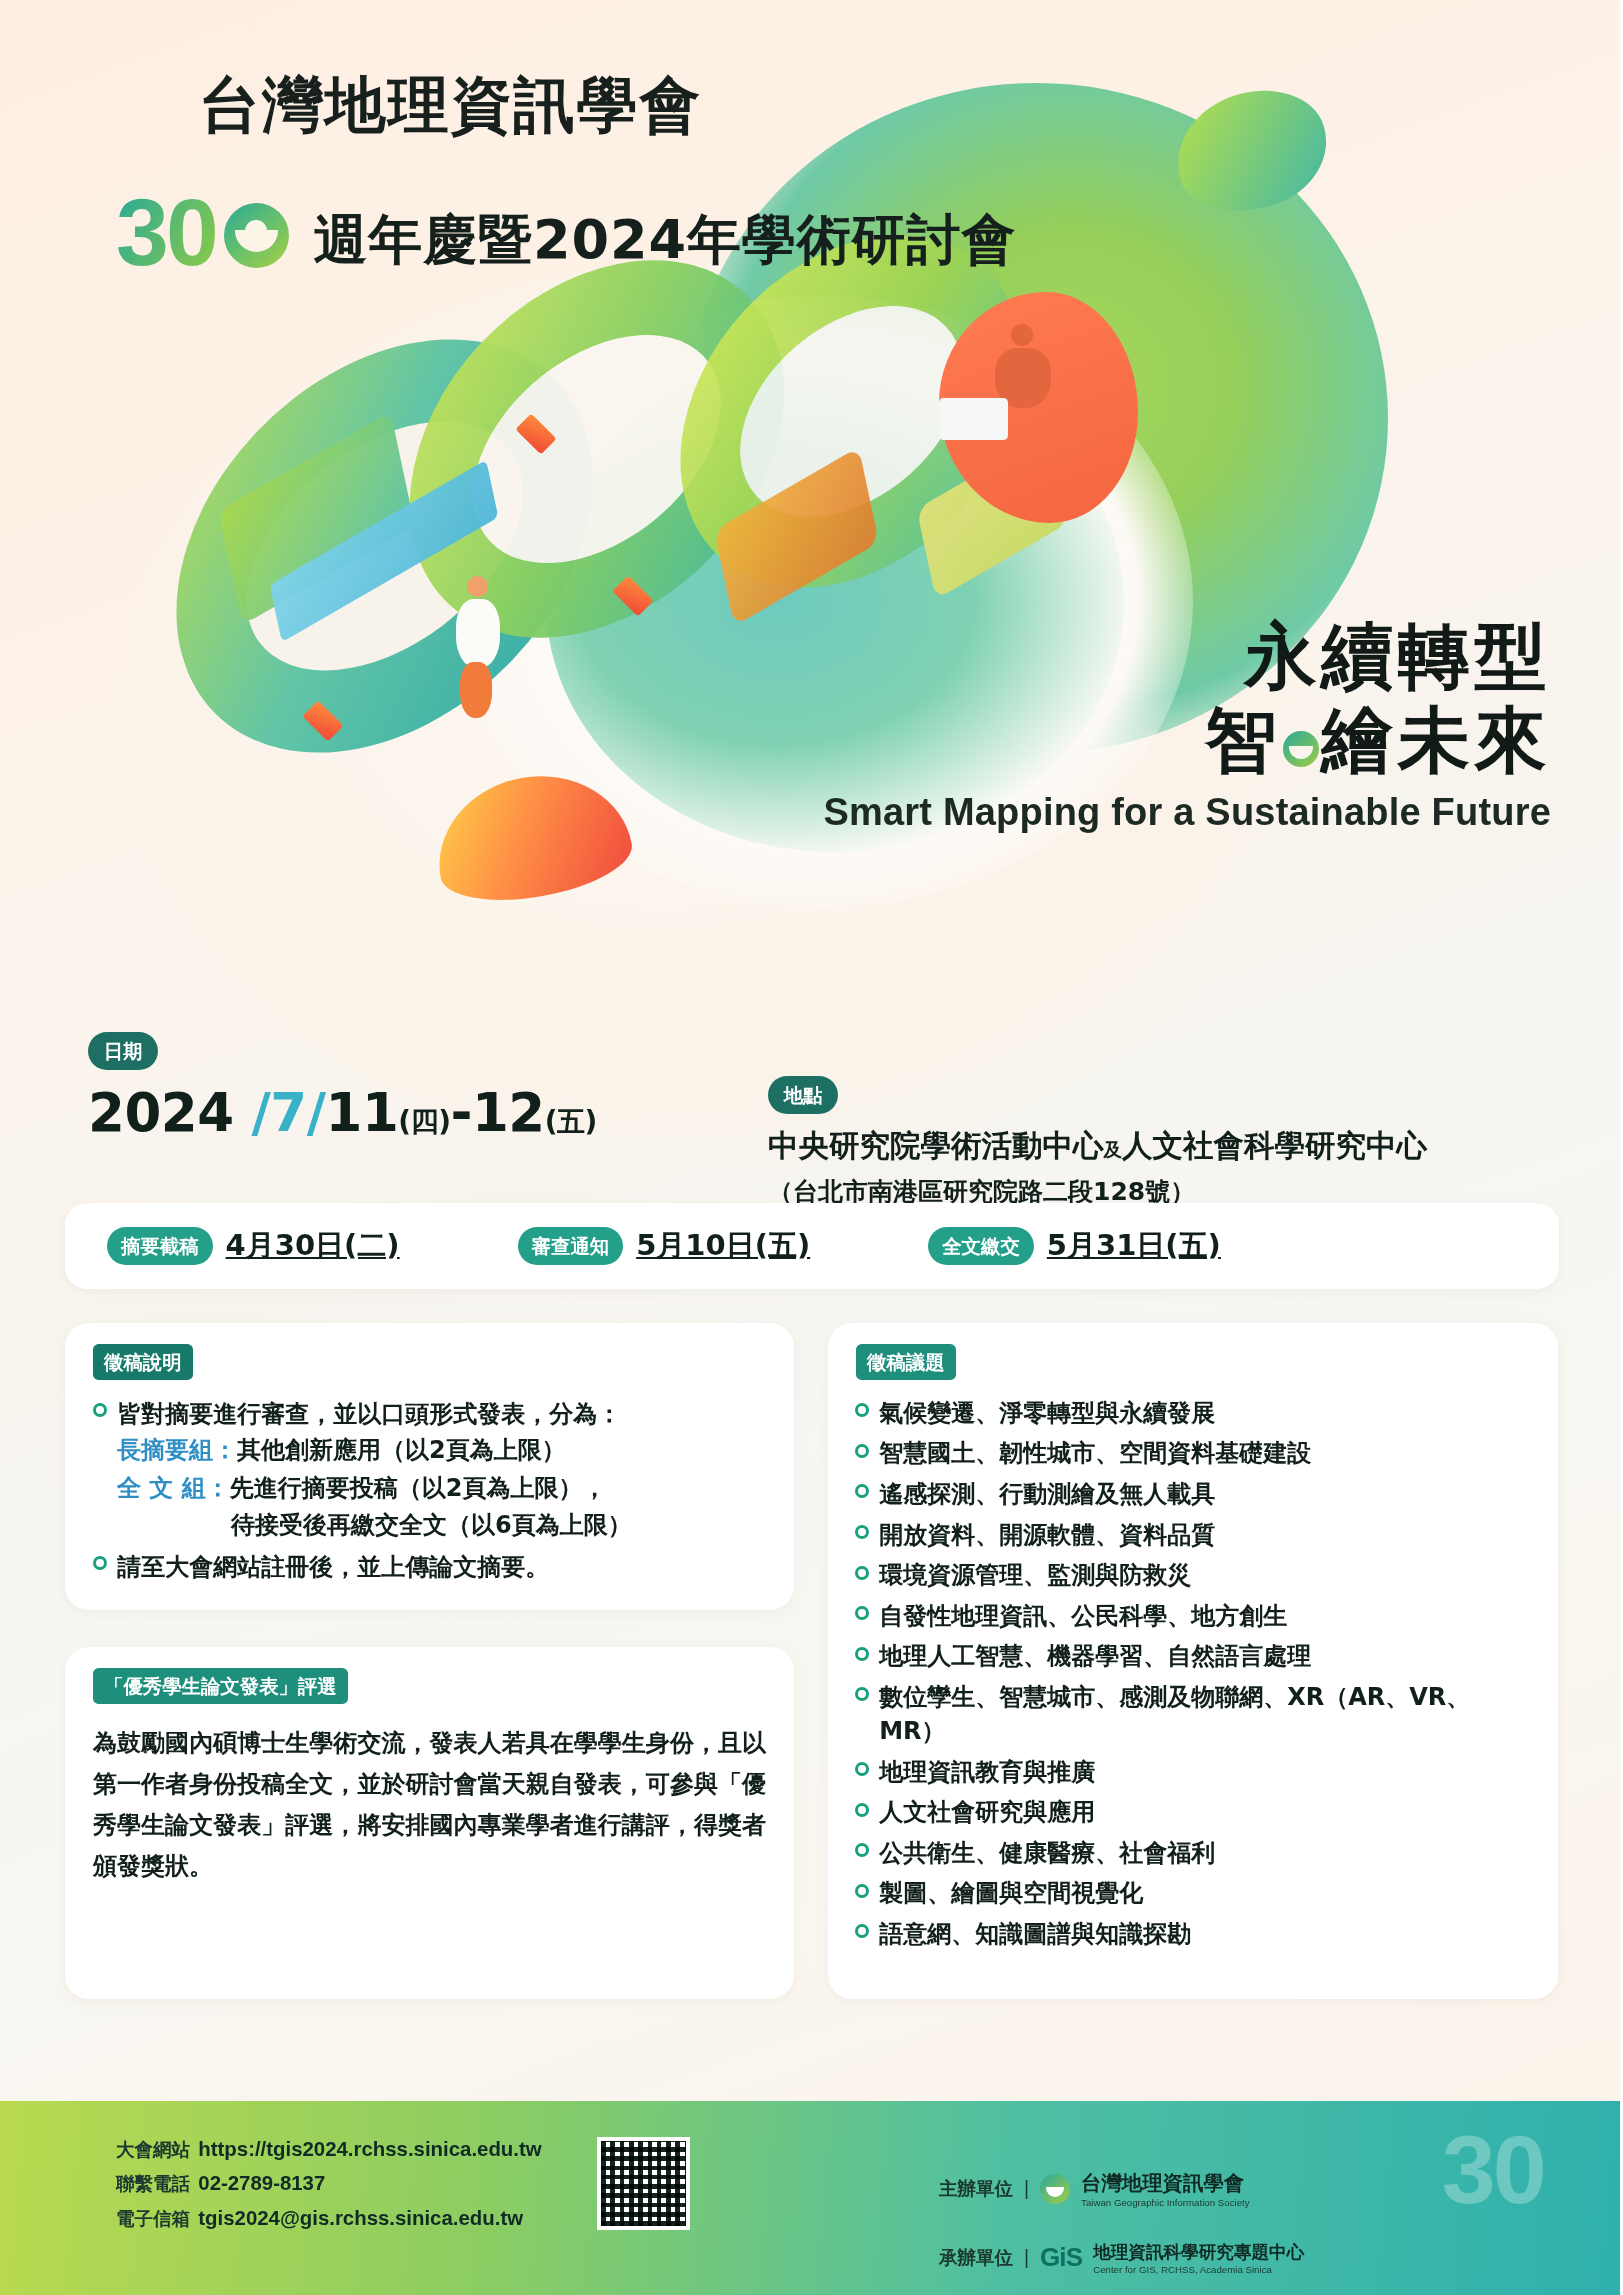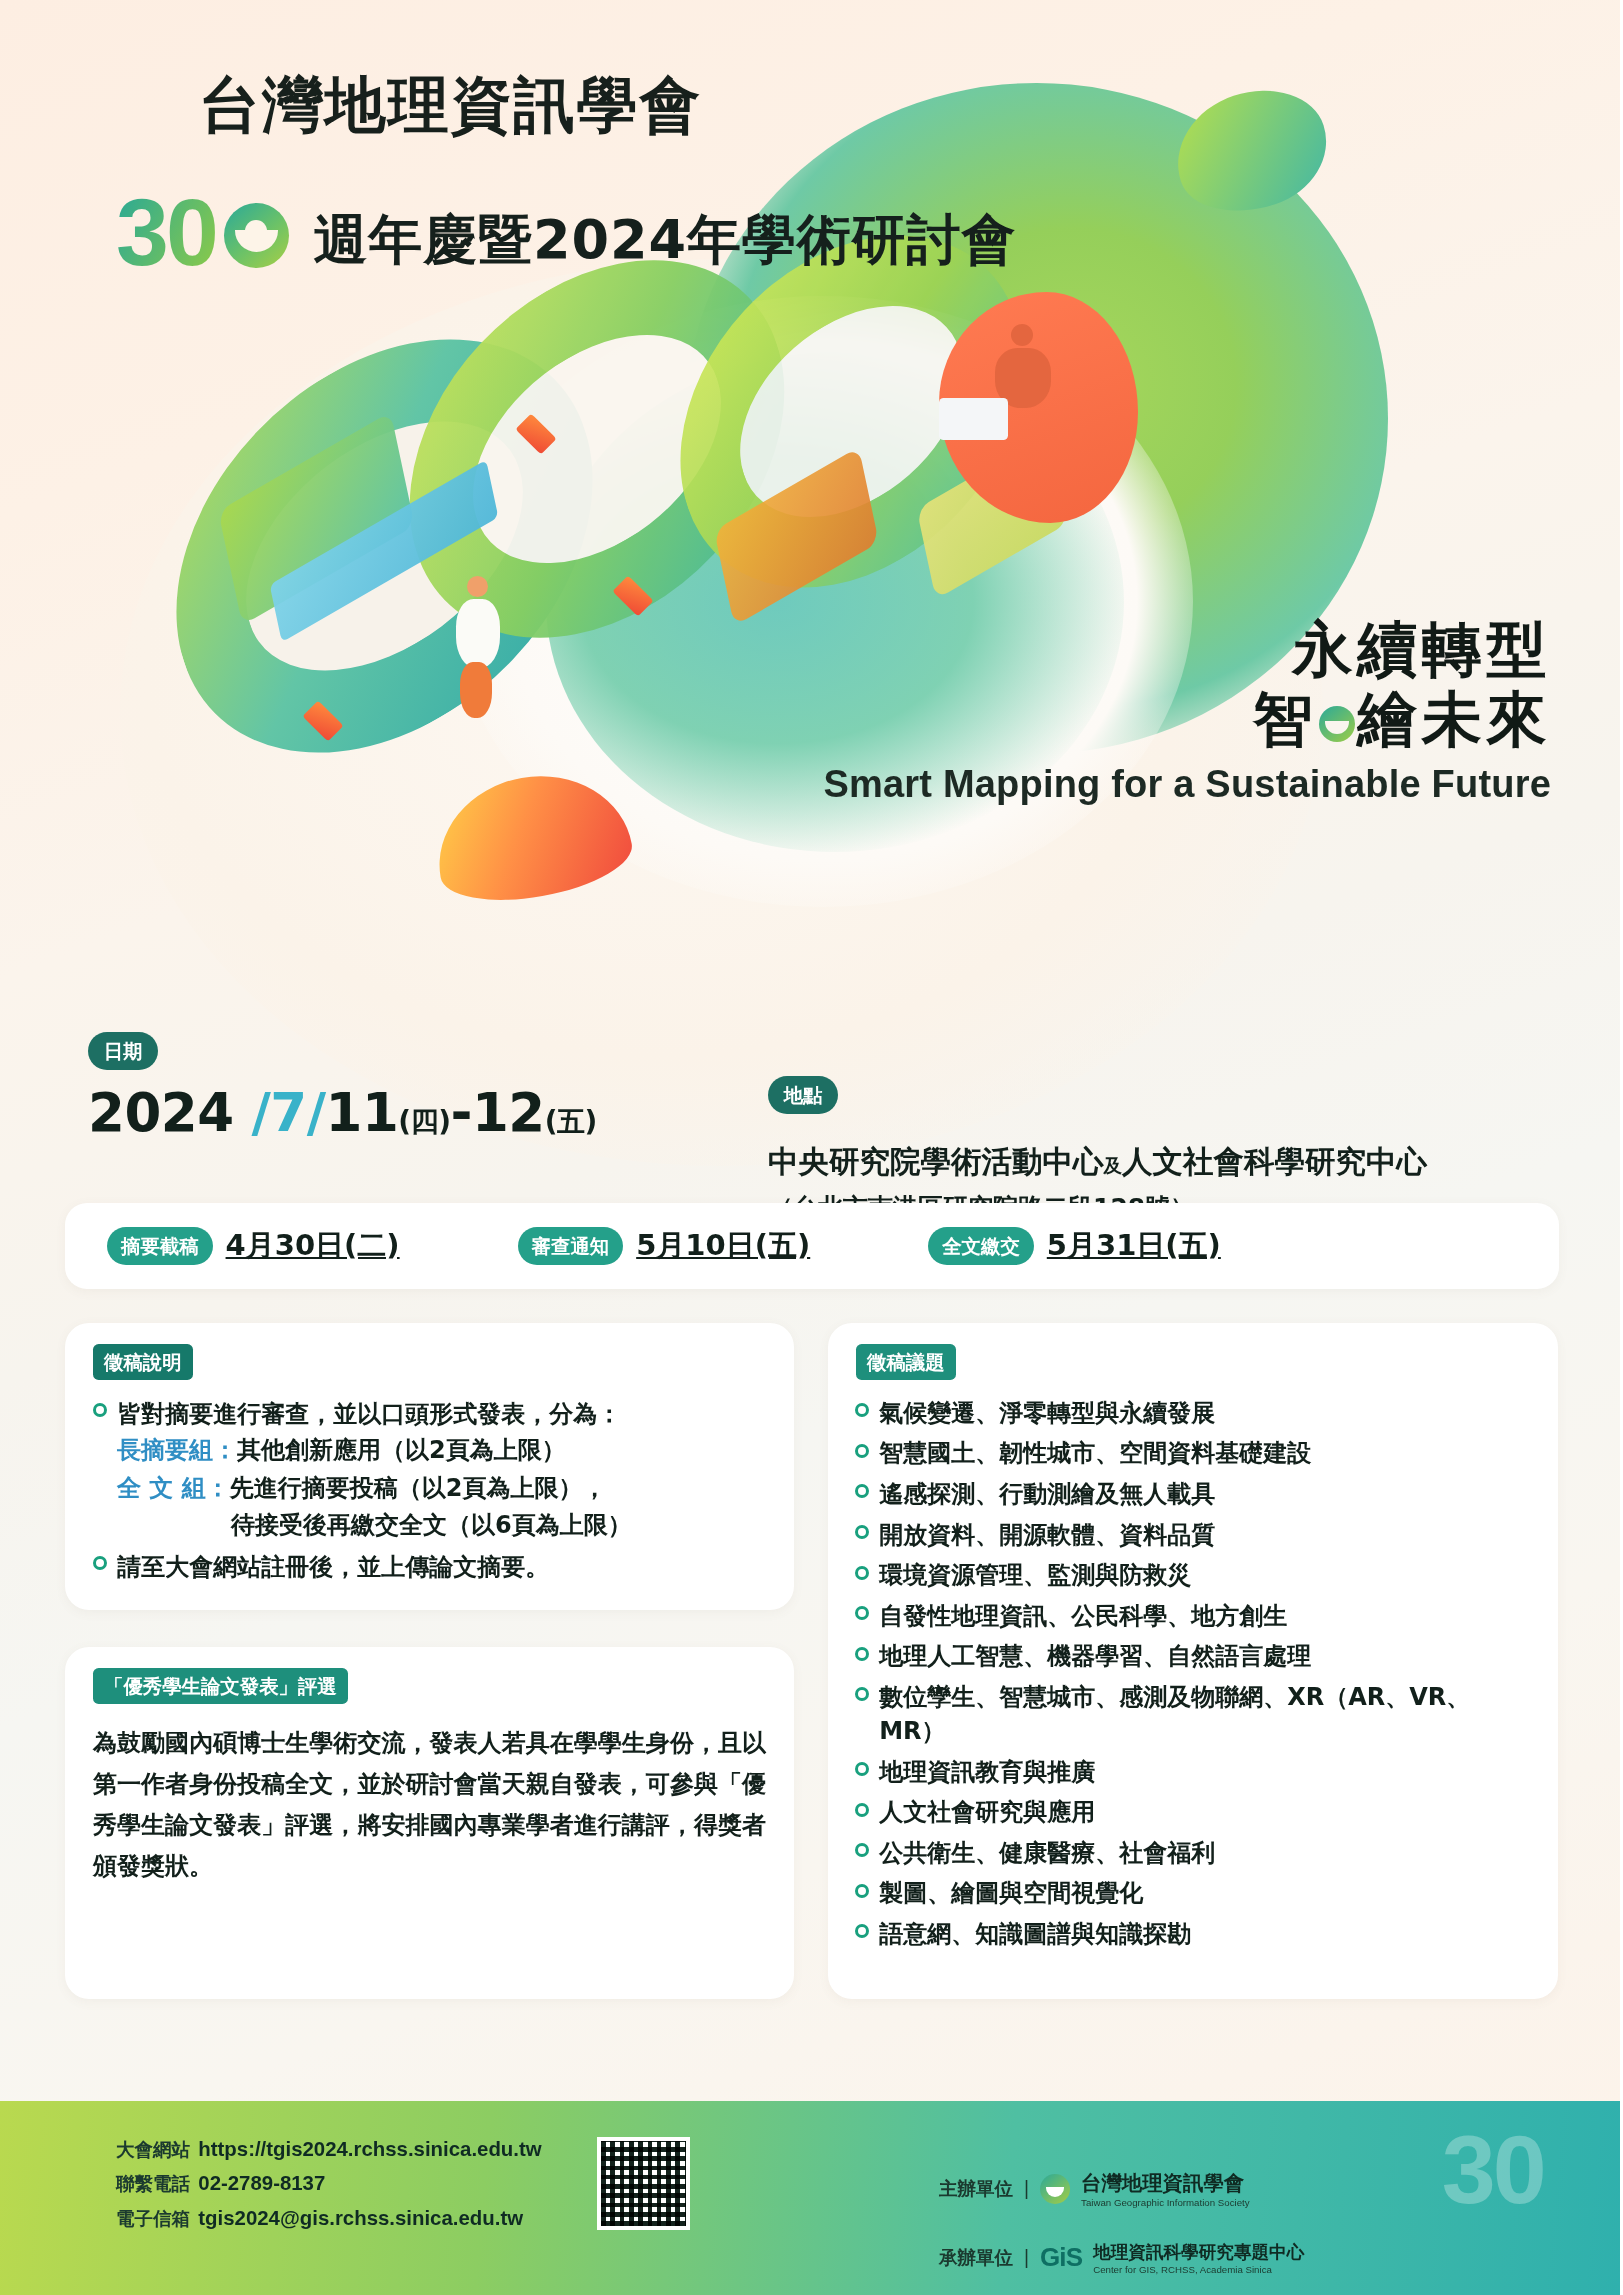"永續轉型" .slogan-l1, .slogan-l2 { font-size: 60px -> 72px }
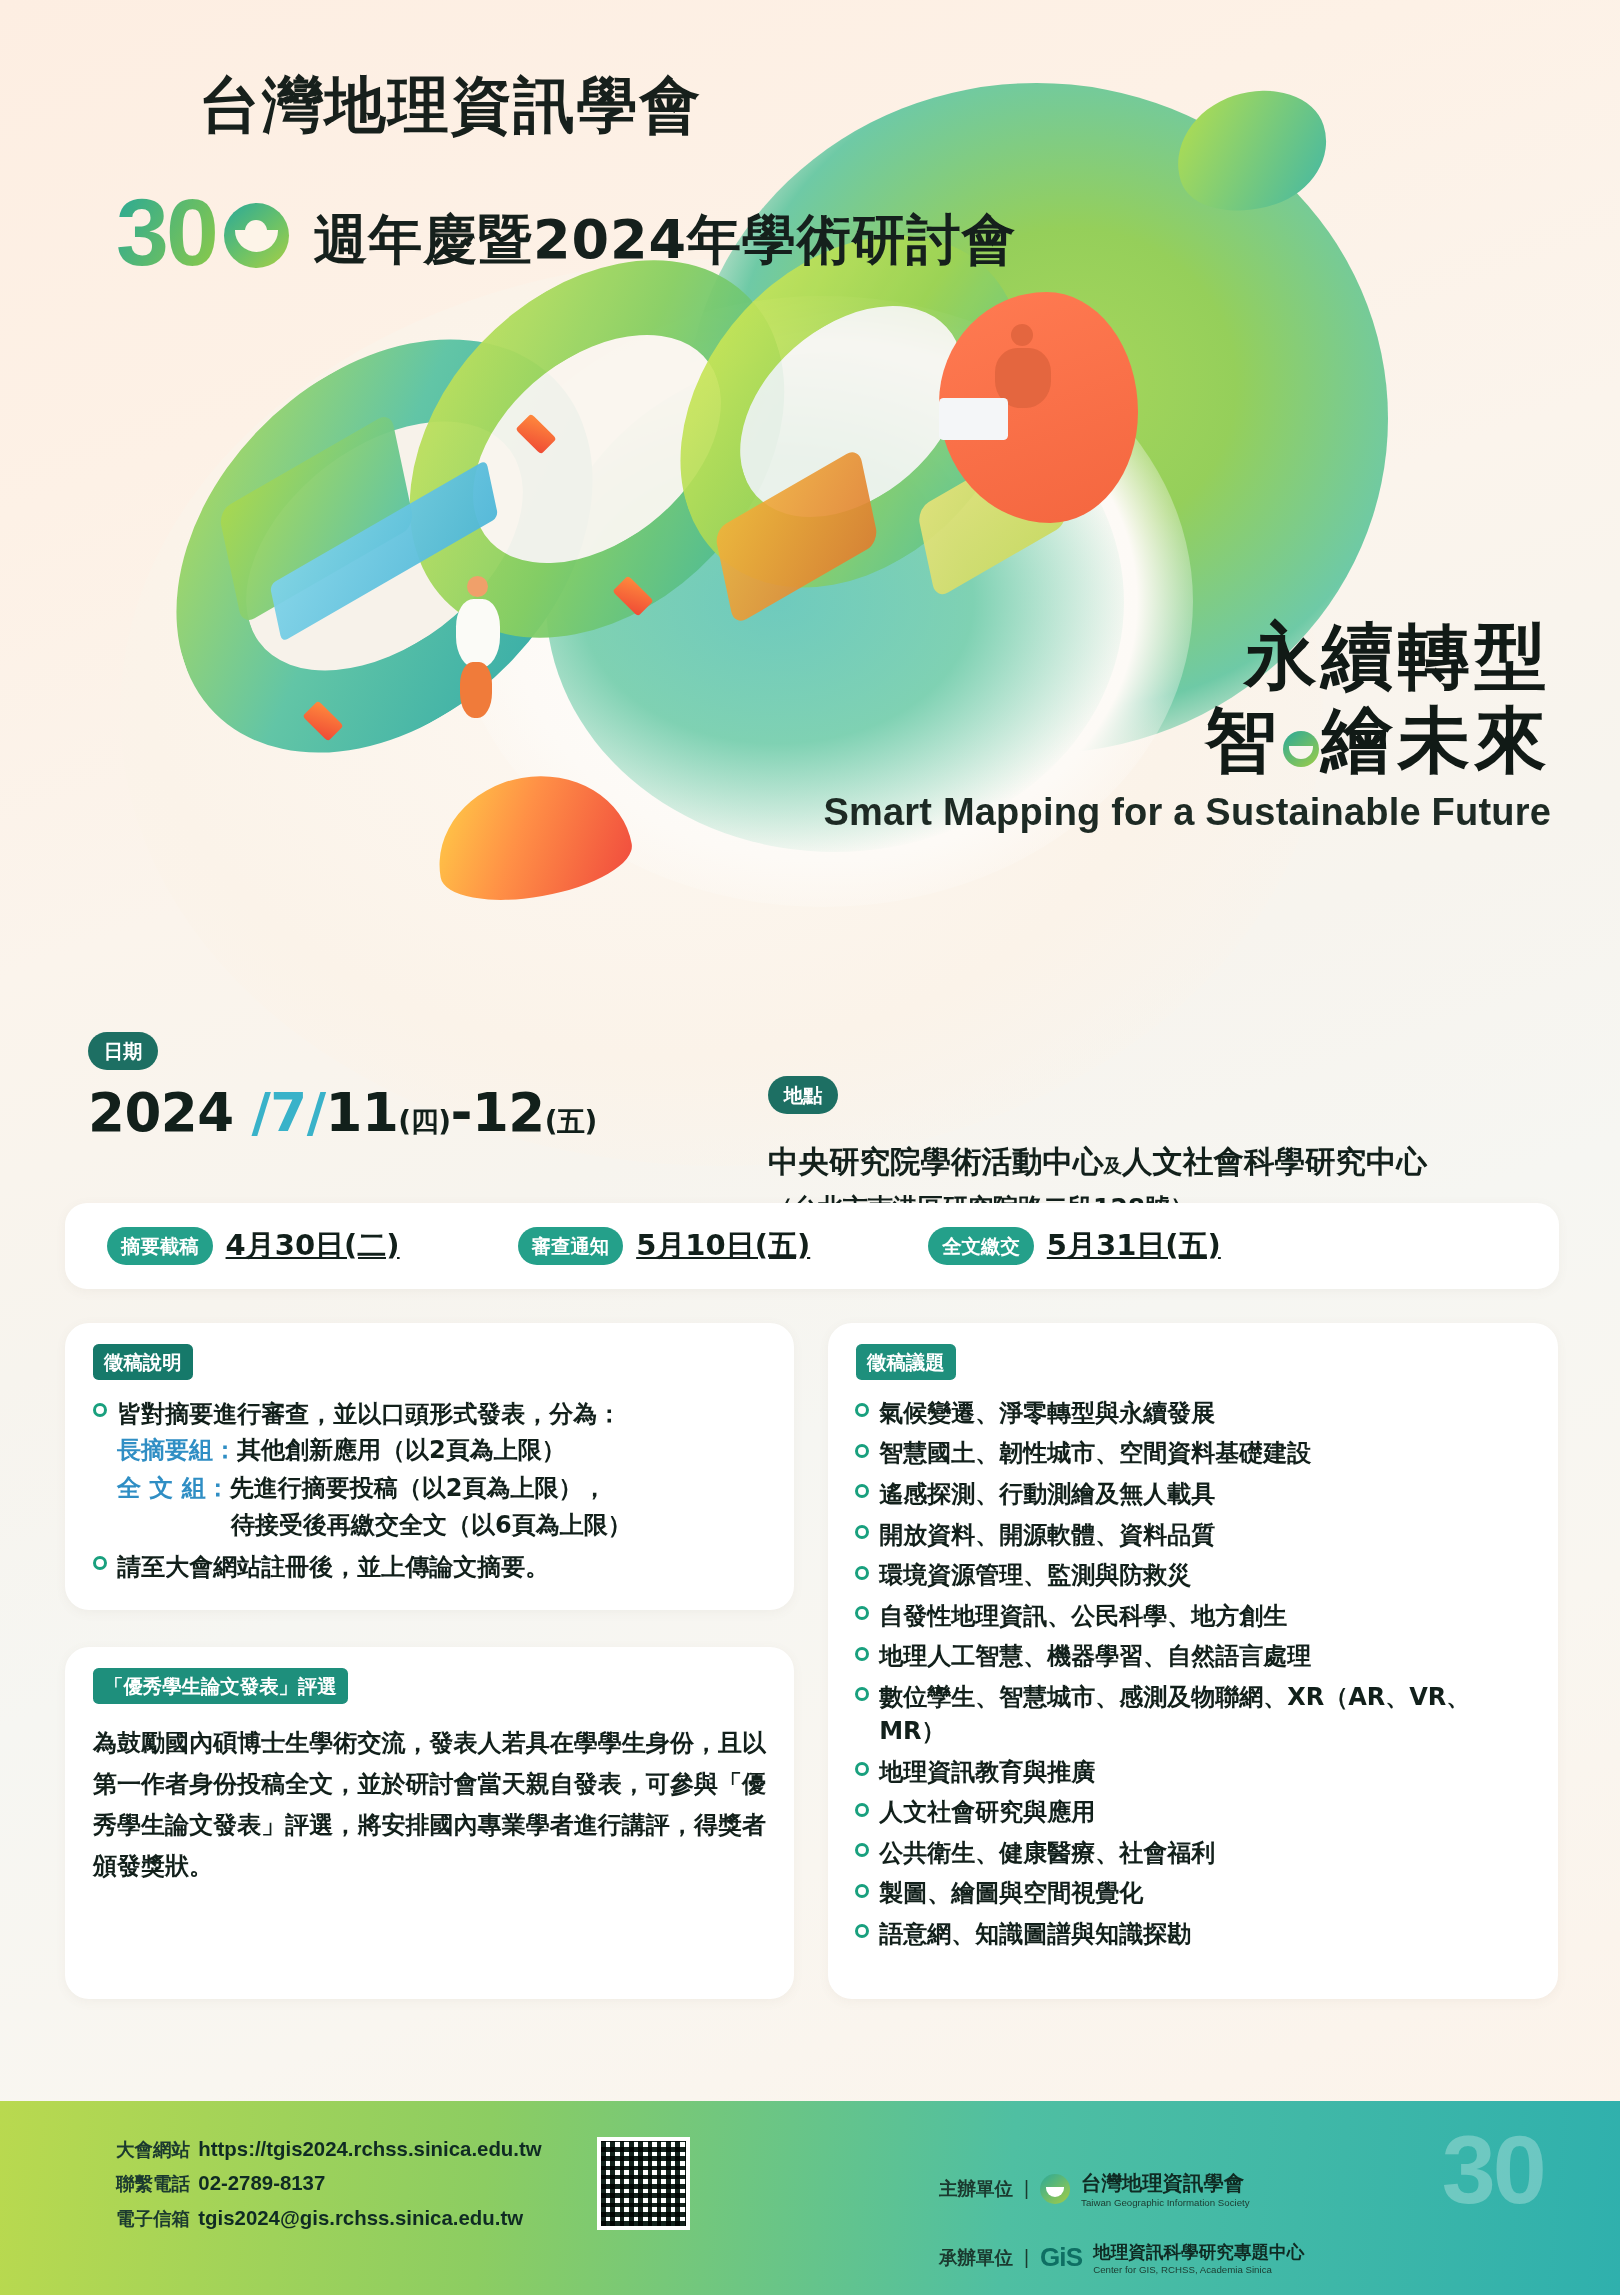"中央研究院學術活動中心及人文社會科學研究中心" .place-line1 { margin-top: 28px -> 12px }
